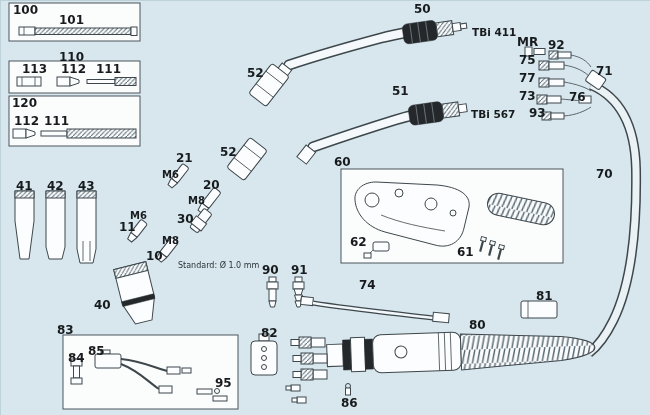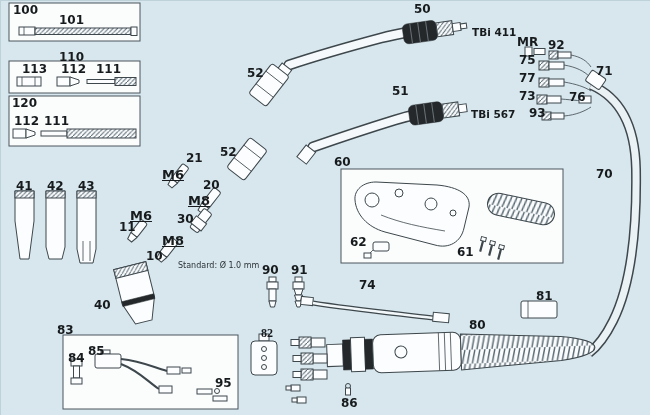"21" span.lbl { margin-left: 10px -> none }
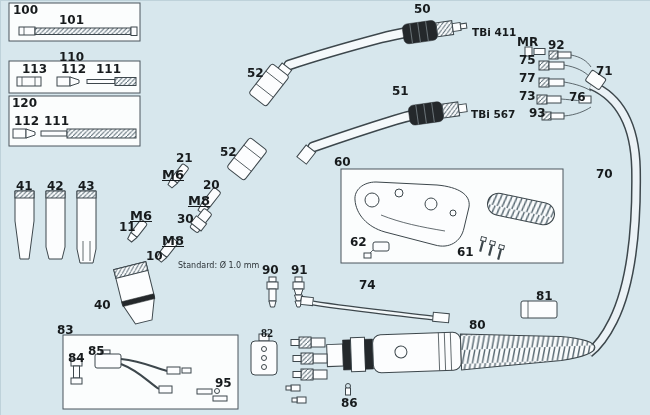"M6" .lbl.small { font-size: 13px -> 10px; text-decoration: underline -> none }
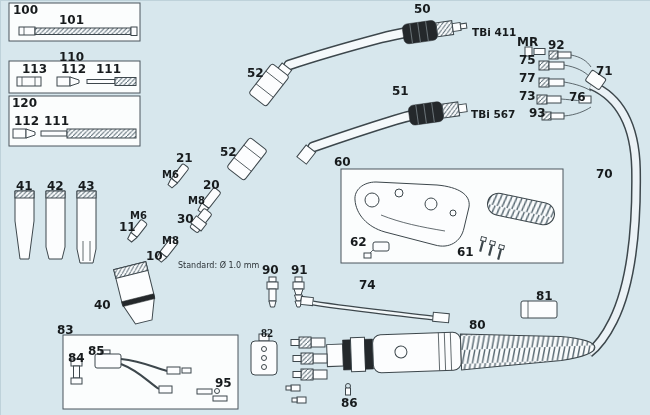"82" span.lbl { font-family: Liberation Serif, serif -> none }
